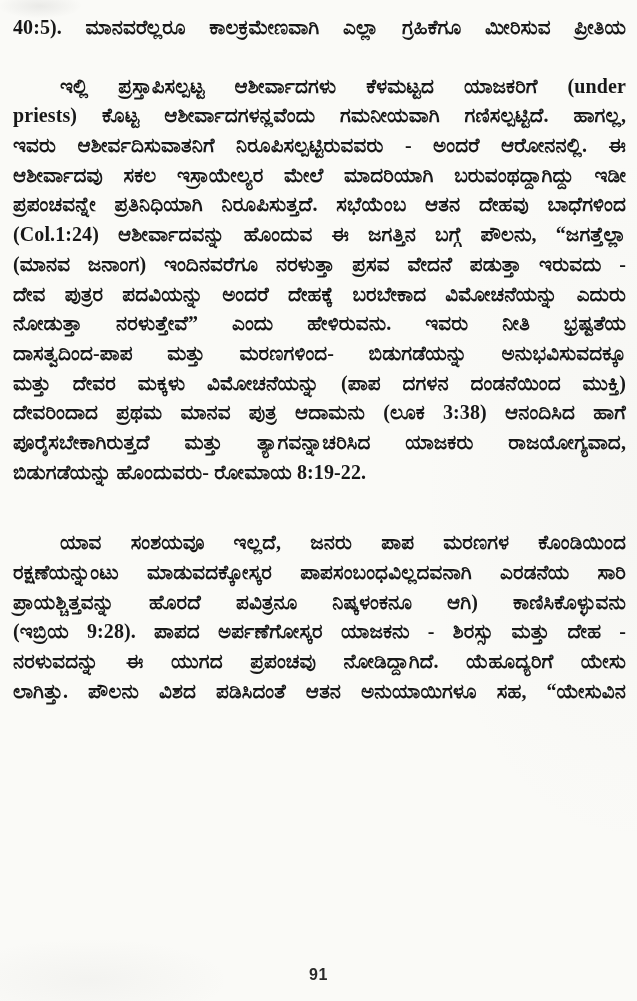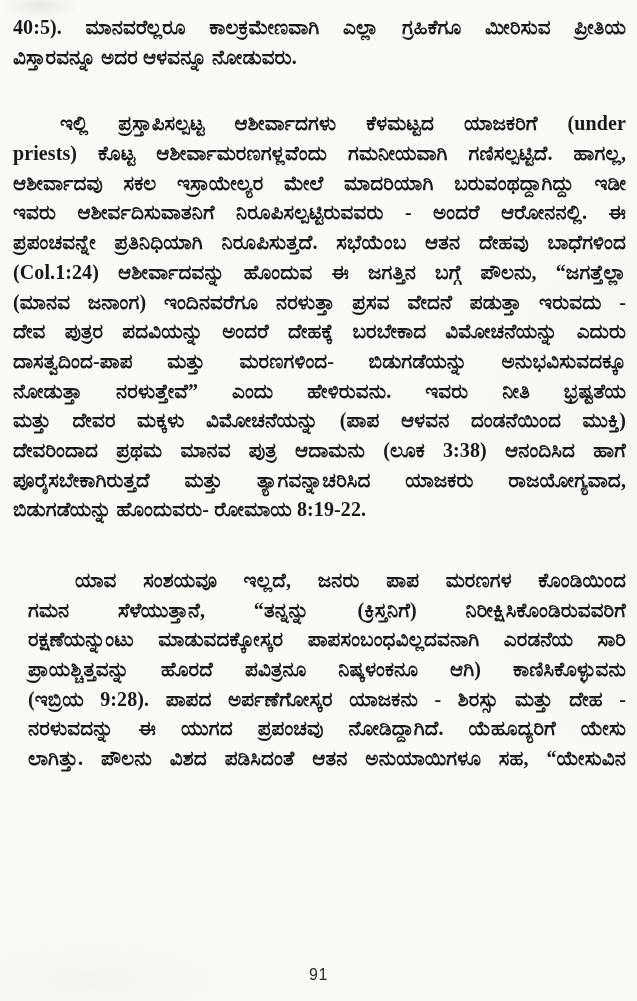"ವಿಸ್ತಾರವನ್ನೂ ಅದರ ಆಳವನ್ನೂ ನೋಡುವರು." div.line { html: <div>ವಿಸ್ತಾರವನ್ನೂ ಅದರ ಆಳವನ್ನೂ ನೋಡುವರು.</div> -> none }
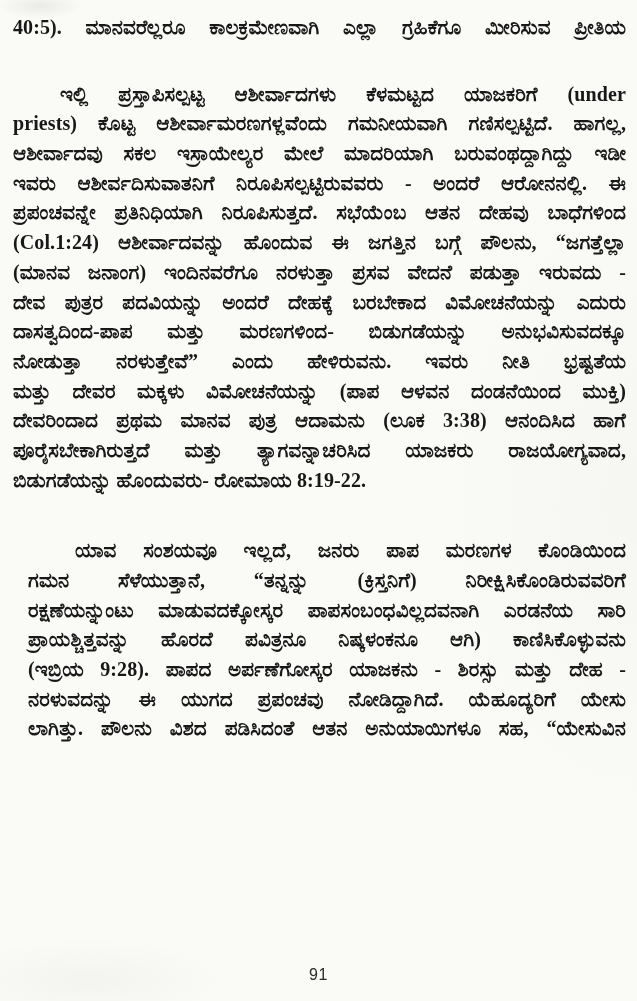"ಇಲ್ಲಿ ಪ್ರಸ್ತಾಪಿಸಲ್ಪಟ್ಟ ಆಶೀರ್ವಾದಗಳು" .para.p2 { margin-top: 37px -> 29px }
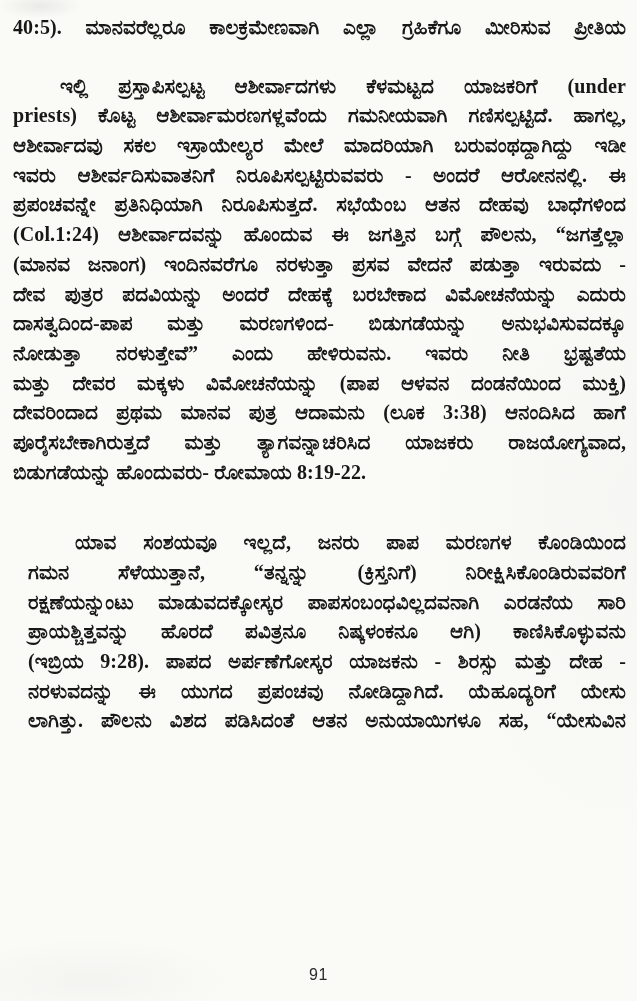"priests) ಕೊಟ್ಟ ಆಶೀರ್ವಾಮರಣಗಳ್ಲವೆಂದು" div.line { text: ಆಶೀರ್ವಾಮರಣಗಳ್ಲವೆಂದು -> ಆಶೀರ್ವಾದಗಳನ್ಲವೆಂದು }
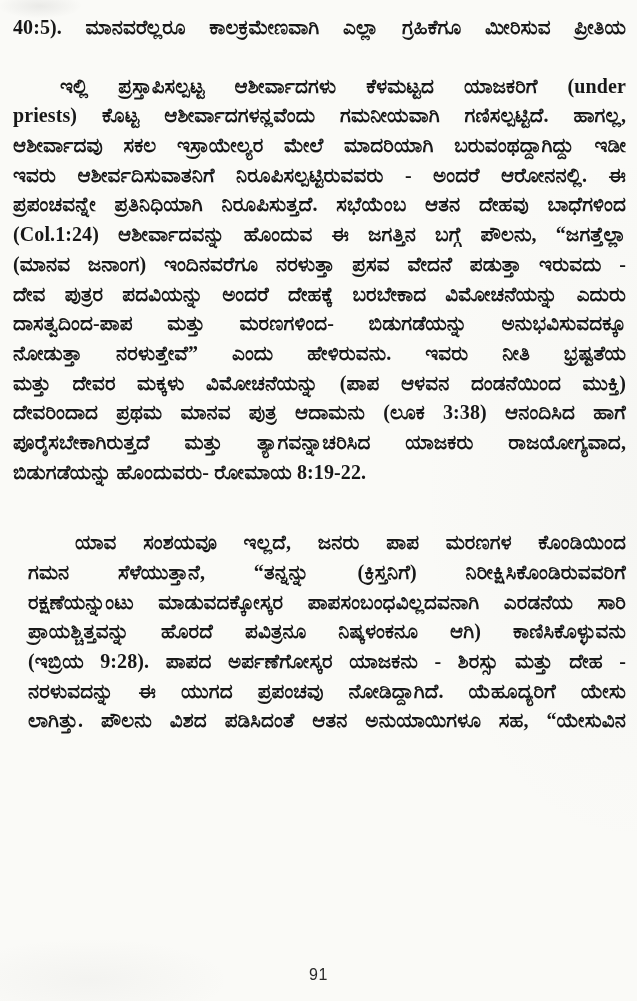"ಆಶೀರ್ವಾದವು ಸಕಲ ಇಸ್ರಾಯೇಲ್ಯರ ಮೇಲೆ" div.line { order: before "ಇವರು ಆಶೀರ್ವದಿಸುವಾತನಿಗೆ" -> after "ಇವರು ಆಶೀರ್ವದಿಸುವಾತನಿಗೆ" }
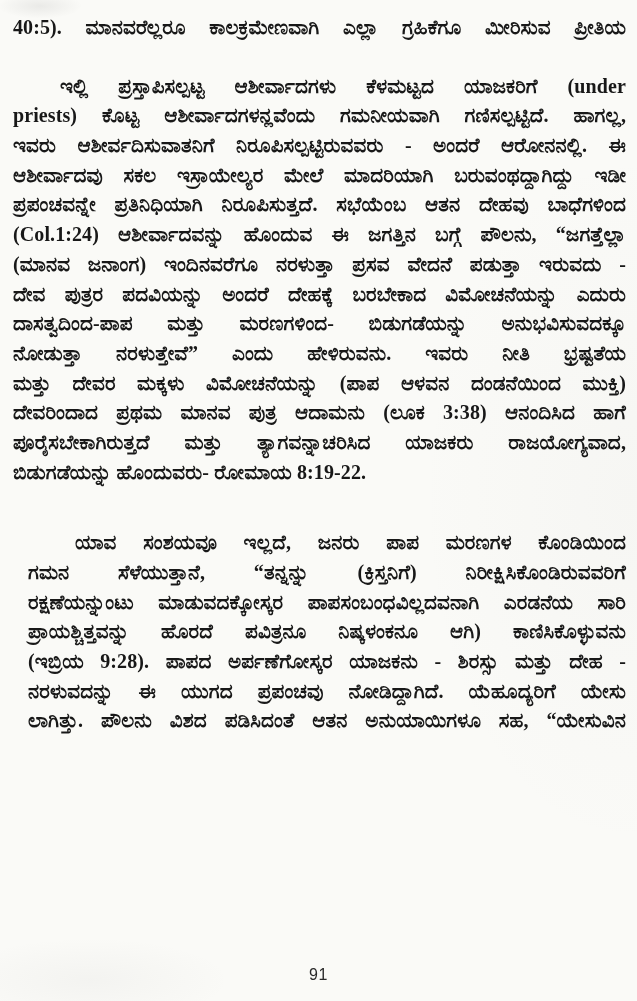"ದಾಸತ್ವದಿಂದ-ಪಾಪ ಮತ್ತು ಮರಣಗಳಿಂದ-" div.line { order: before "ನೋಡುತ್ತಾ ನರಳುತ್ತೇವೆ” ಎಂದು ಹೇಳಿರುವನು." -> after "ನೋಡುತ್ತಾ ನರಳುತ್ತೇವೆ” ಎಂದು ಹೇಳಿರುವನು." }
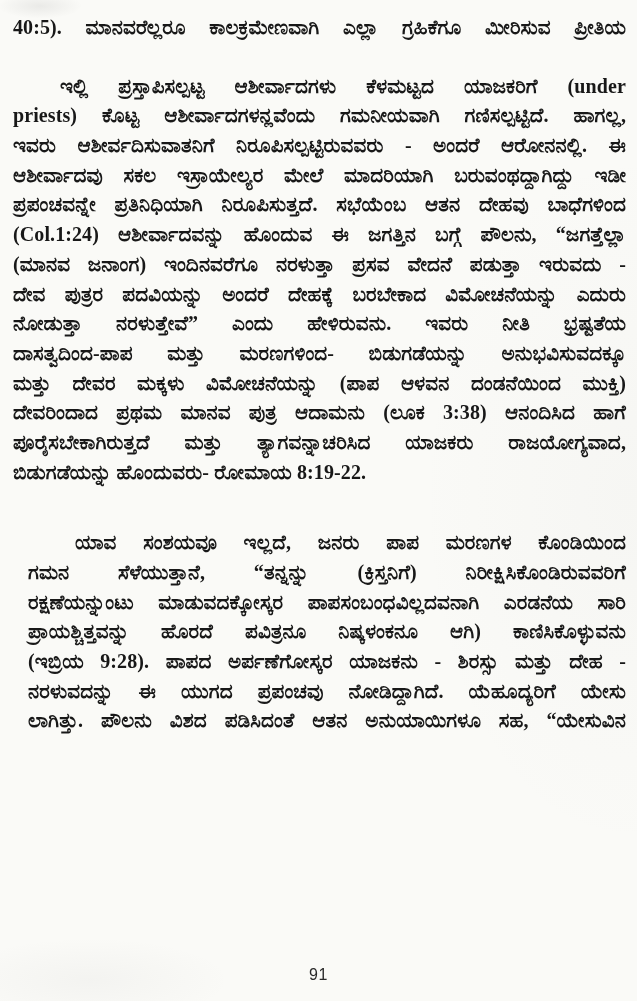"ಮತ್ತು ದೇವರ ಮಕ್ಕಳು ವಿಮೋಚನೆಯನ್ನು (ಪಾಪ" div.line { text: ಆಳವನ -> ದಗಳನ }
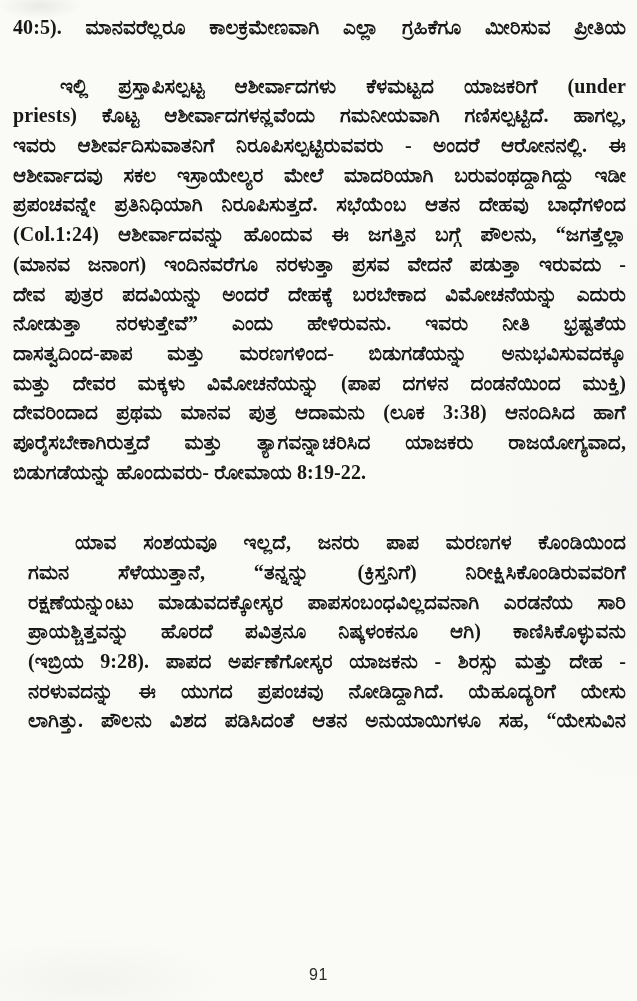"ಯಾವ ಸಂಶಯವೂ ಇಲ್ಲದೆ, ಜನರು ಪಾಪ" .para.p3 { margin-left: 15px -> none }
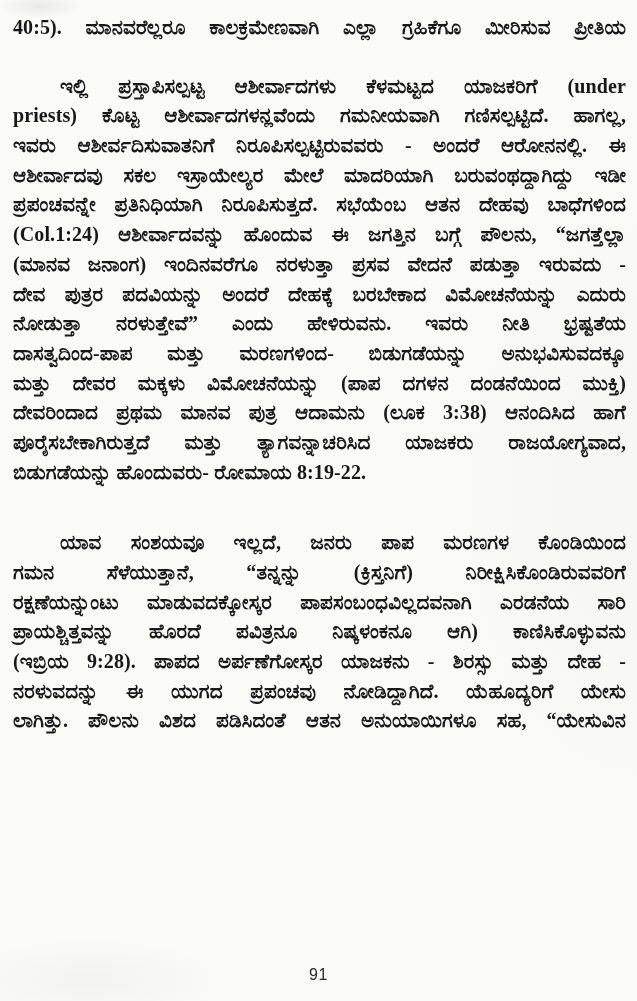"ಗಮನ ಸೆಳೆಯುತ್ತಾನೆ, “ತನ್ನನ್ನು" div.line { html: <div>ಗಮನ ಸೆಳೆಯುತ್ತಾನೆ, “ತನ್ನನ್ನು (ಕ್ರಿಸ್ತನಿಗೆ) ನಿರೀಕ್ಷಿಸಿಕೊಂಡಿರುವವರಿಗೆ</div> -> none }
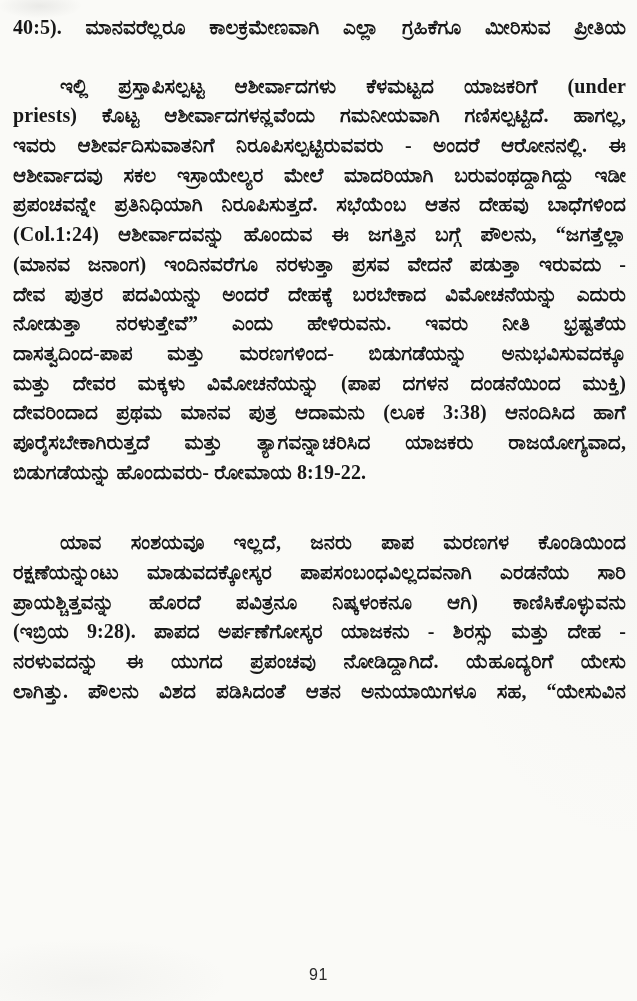"91" .page-number { font-weight: 400 -> 700 }
